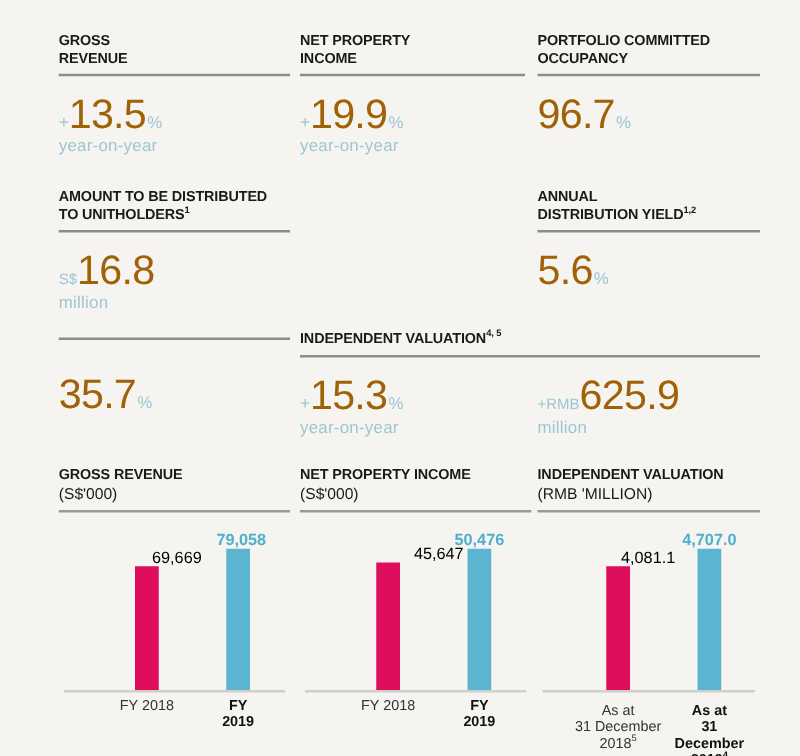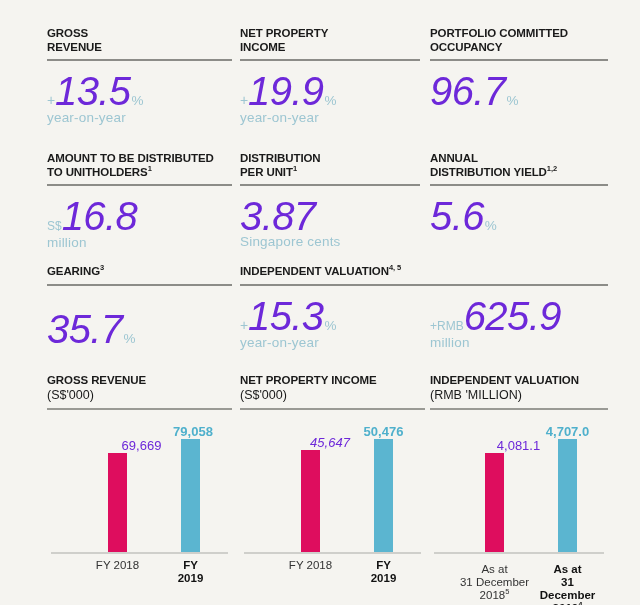"13.5" .big { color: #6d28d9 -> #a16207; font-size: 40px -> 33px; font-style: italic -> none }
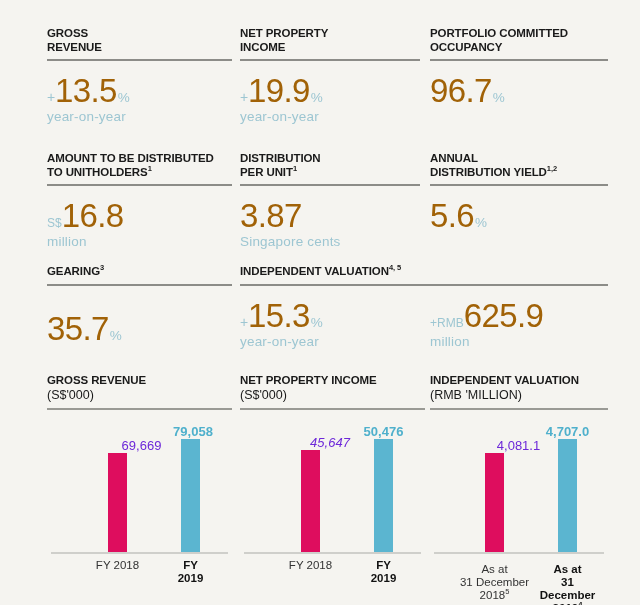"DISTRIBUTION" div.cell { html: <div> <div><span>DISTRIBUTION PER UNIT</span><sup>1</sup></div> <div></div> <div> <span></span> <span>3.87</span> <span></span> </div> <div>Singapore cents</div> </div> -> none }
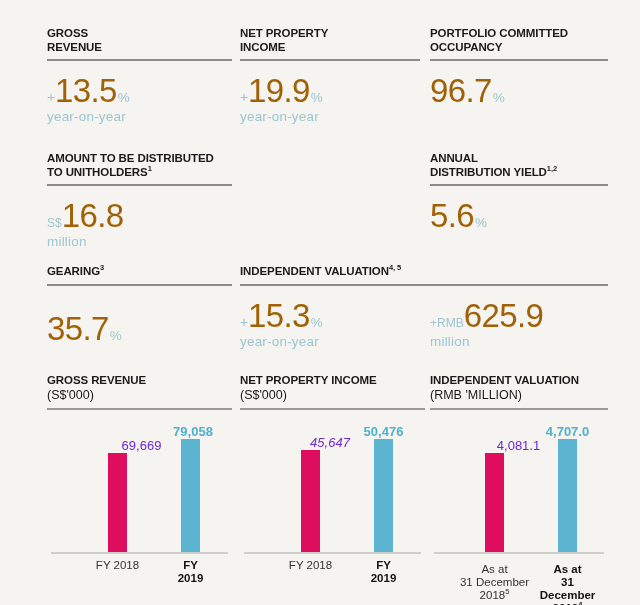"GEARING3" div.cell-title { html: <div><span>GEARING</span><sup>3</sup></div> -> none }
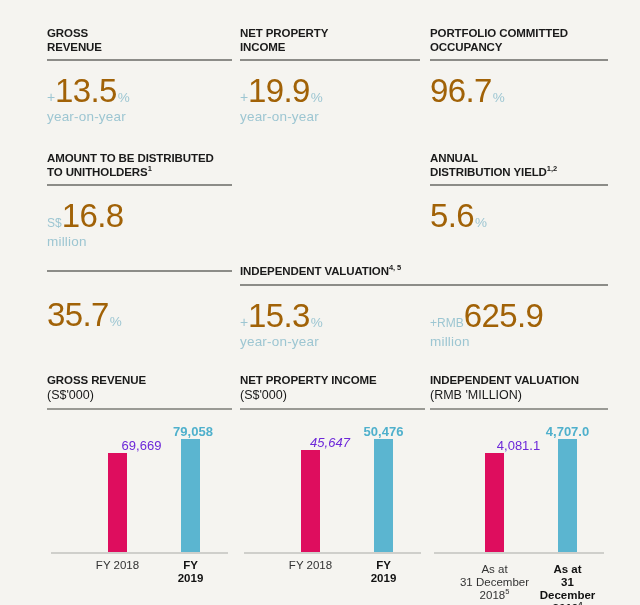"69,669" .bar-label.dark { color: #6d28d9 -> #000000 }
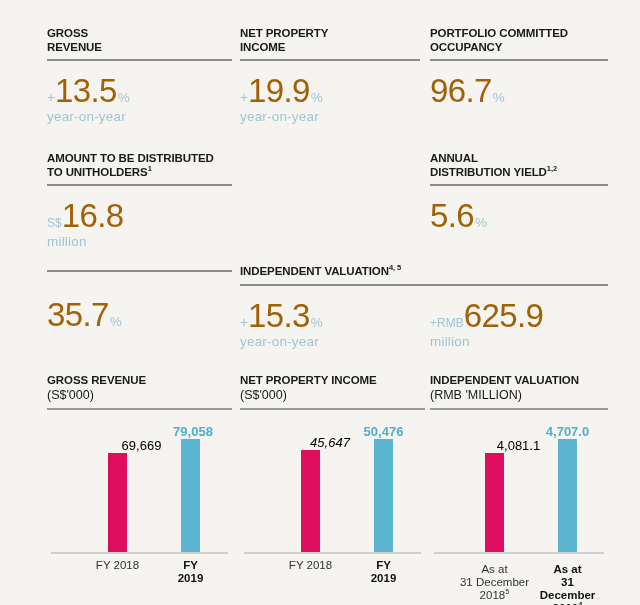"45,647" div.bar-label { font-style: italic -> none; left: 66px -> 87px }
